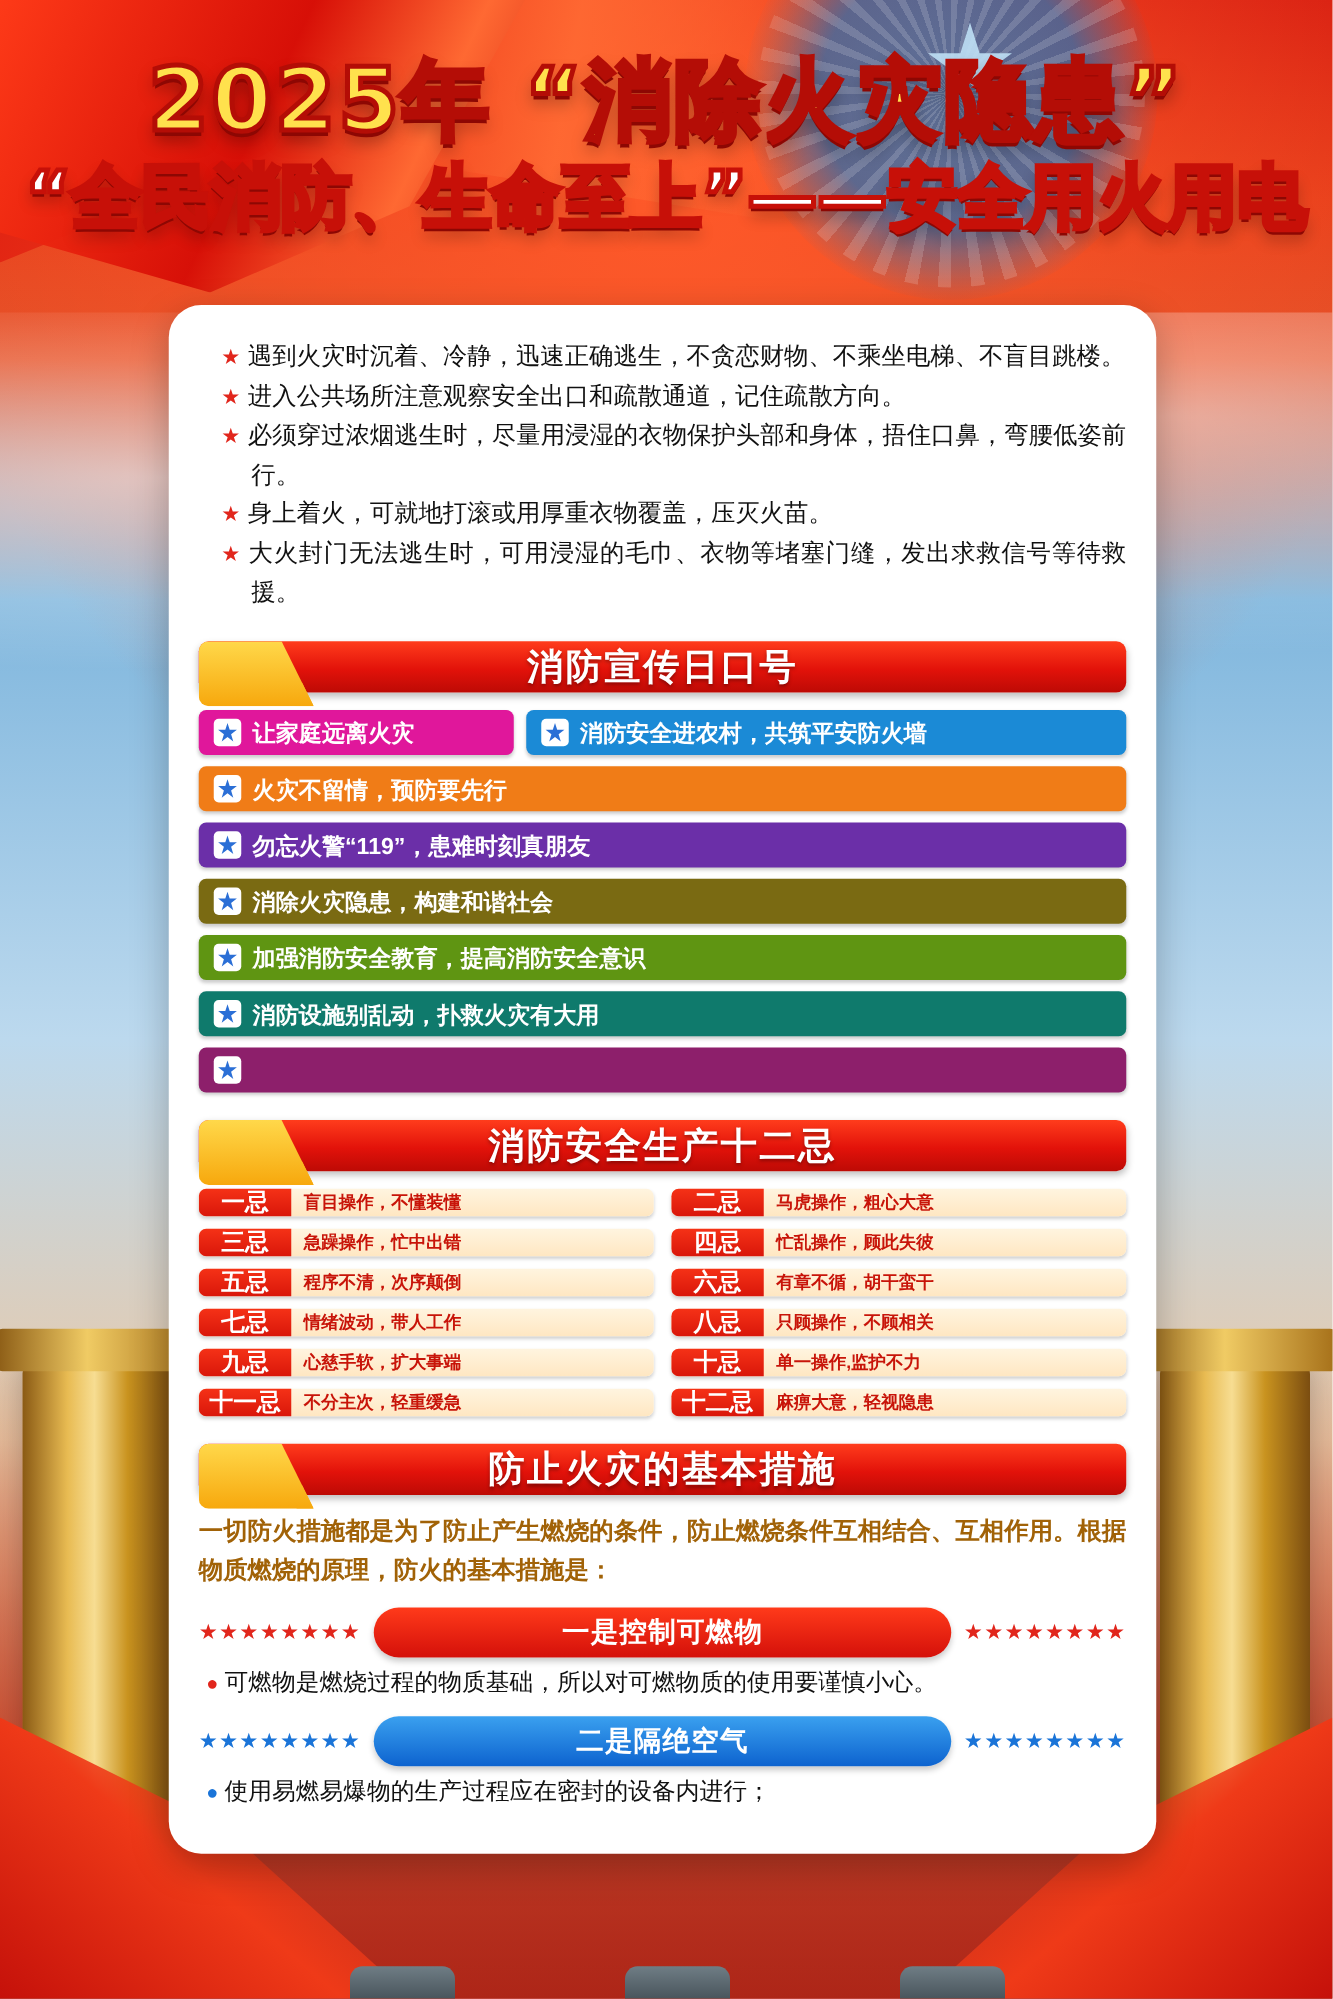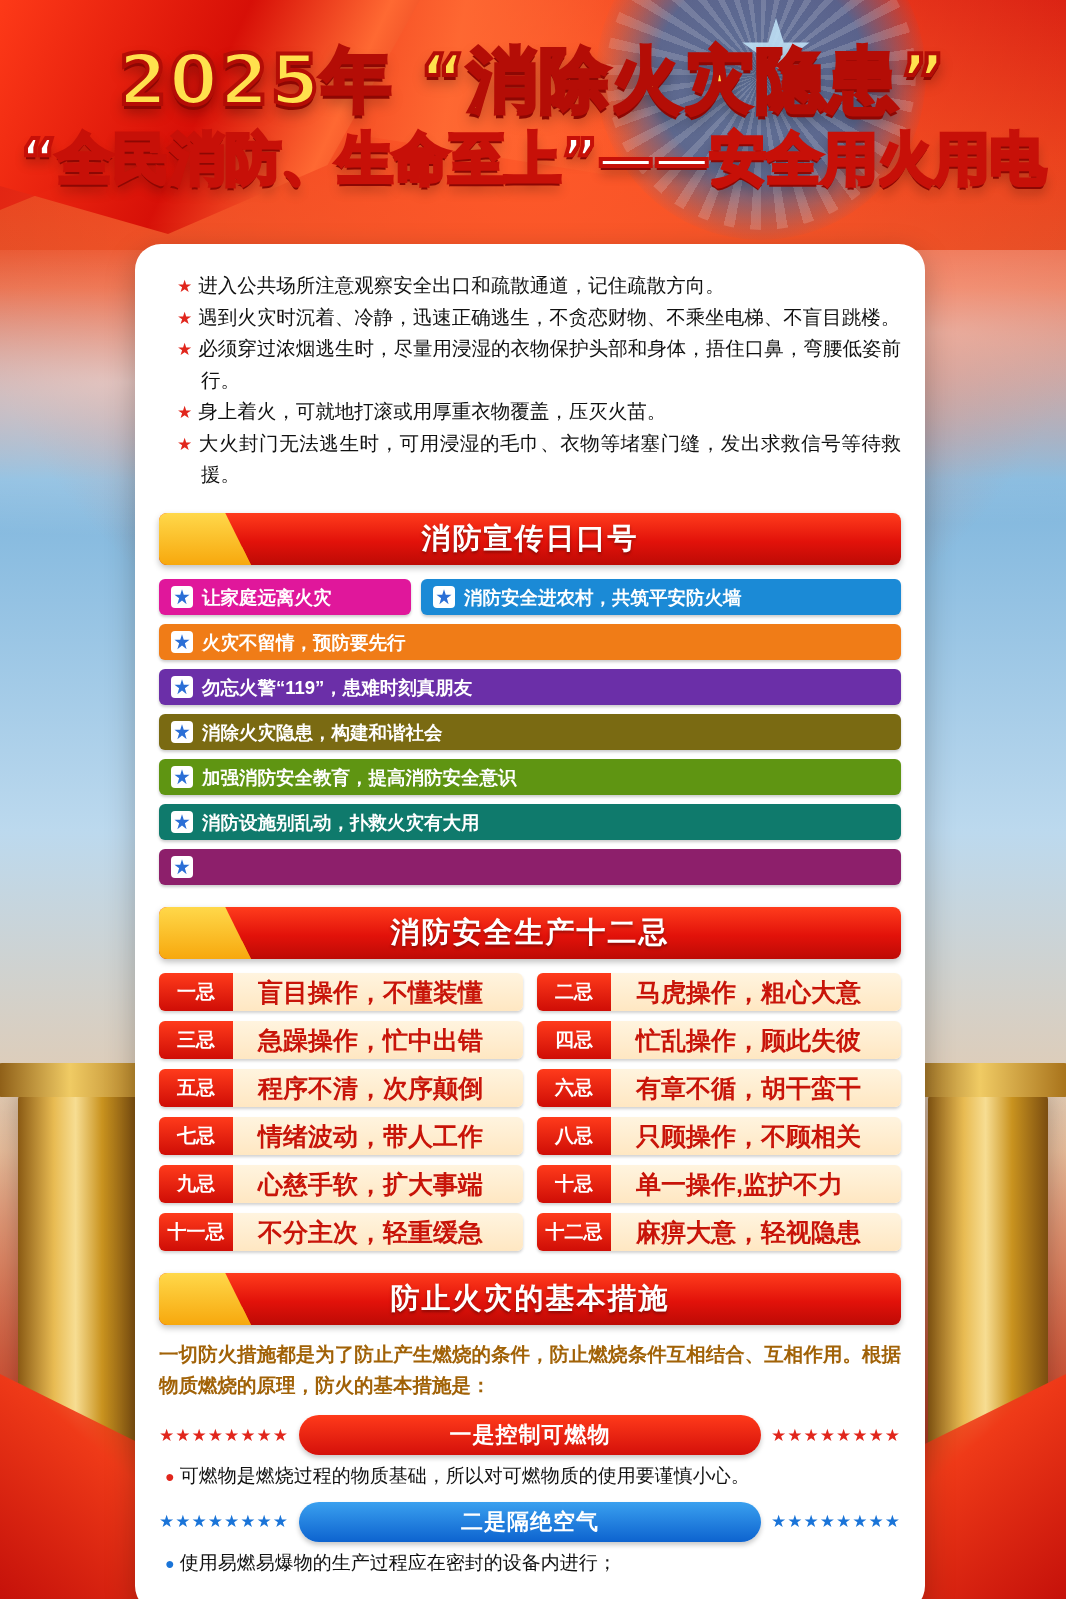"★ 进入公共场所注意观察安全出口和疏散通道，记住疏散方向。" p.ind { order: before "★ 遇到火灾时沉着、冷静，迅速正确逃生，不贪恋财物、不乘坐电梯、不盲目跳楼。" -> after "★ 遇到火灾时沉着、冷静，迅速正确逃生，不贪恋财物、不乘坐电梯、不盲目跳楼。" }
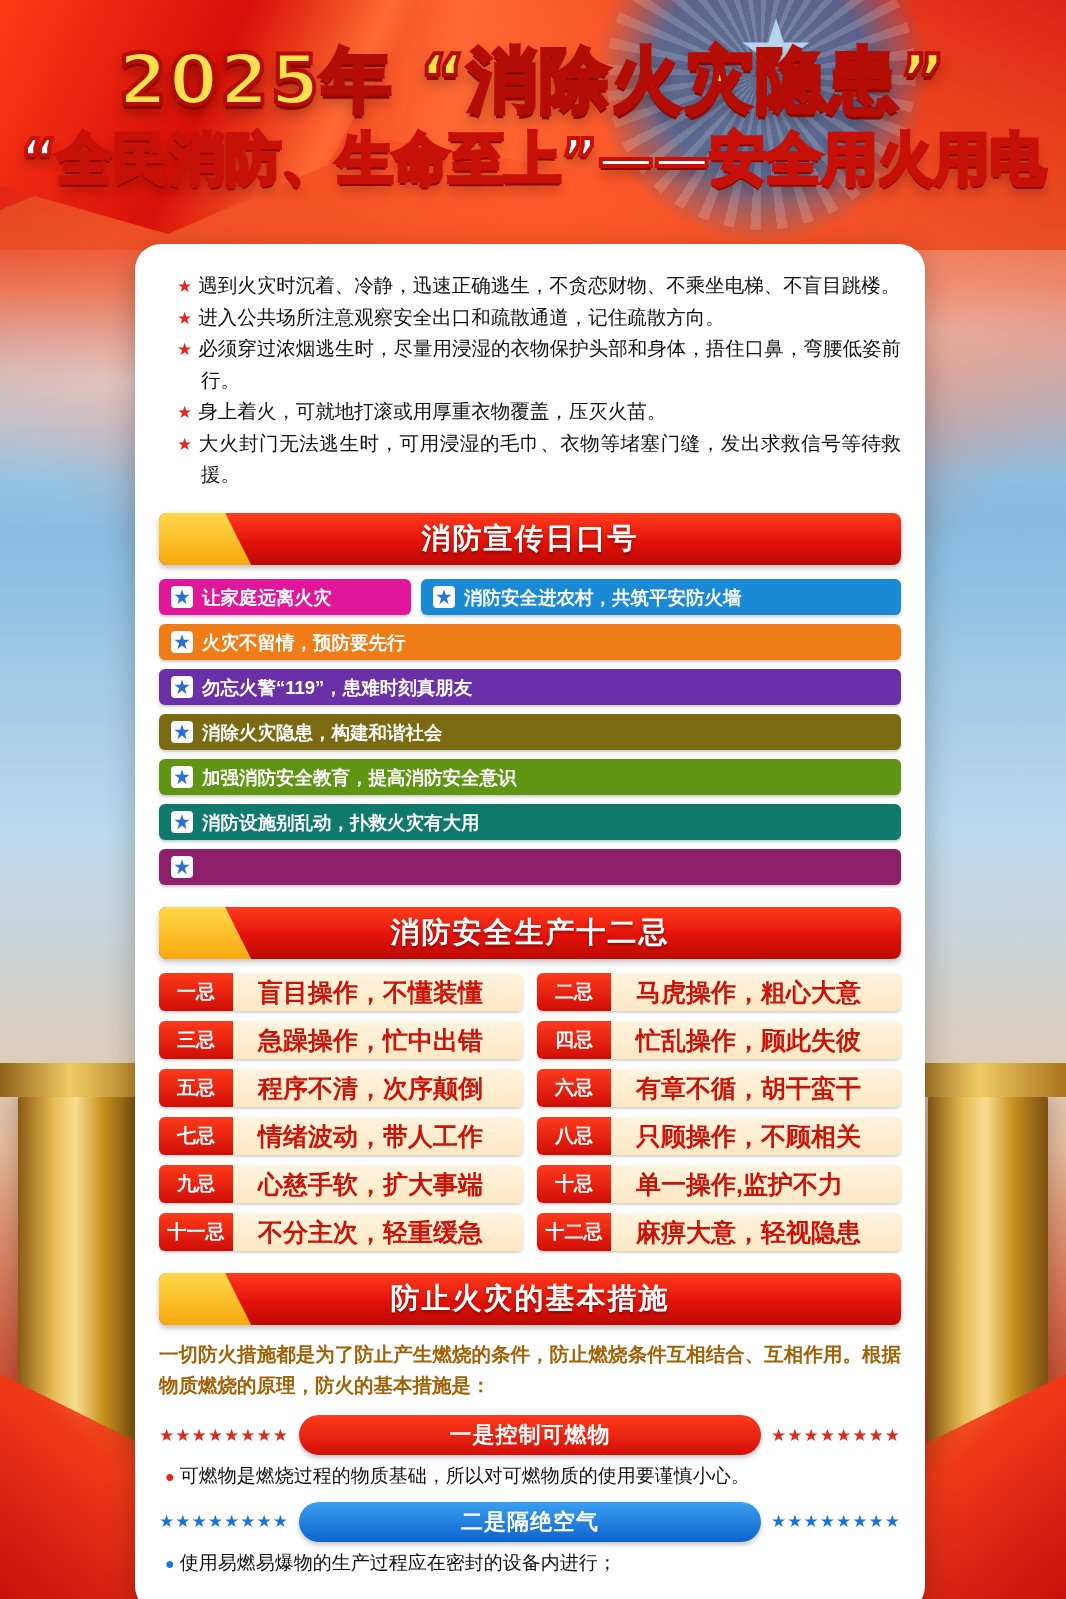"消防宣传日口号" .banner { height: 52px -> 41px }
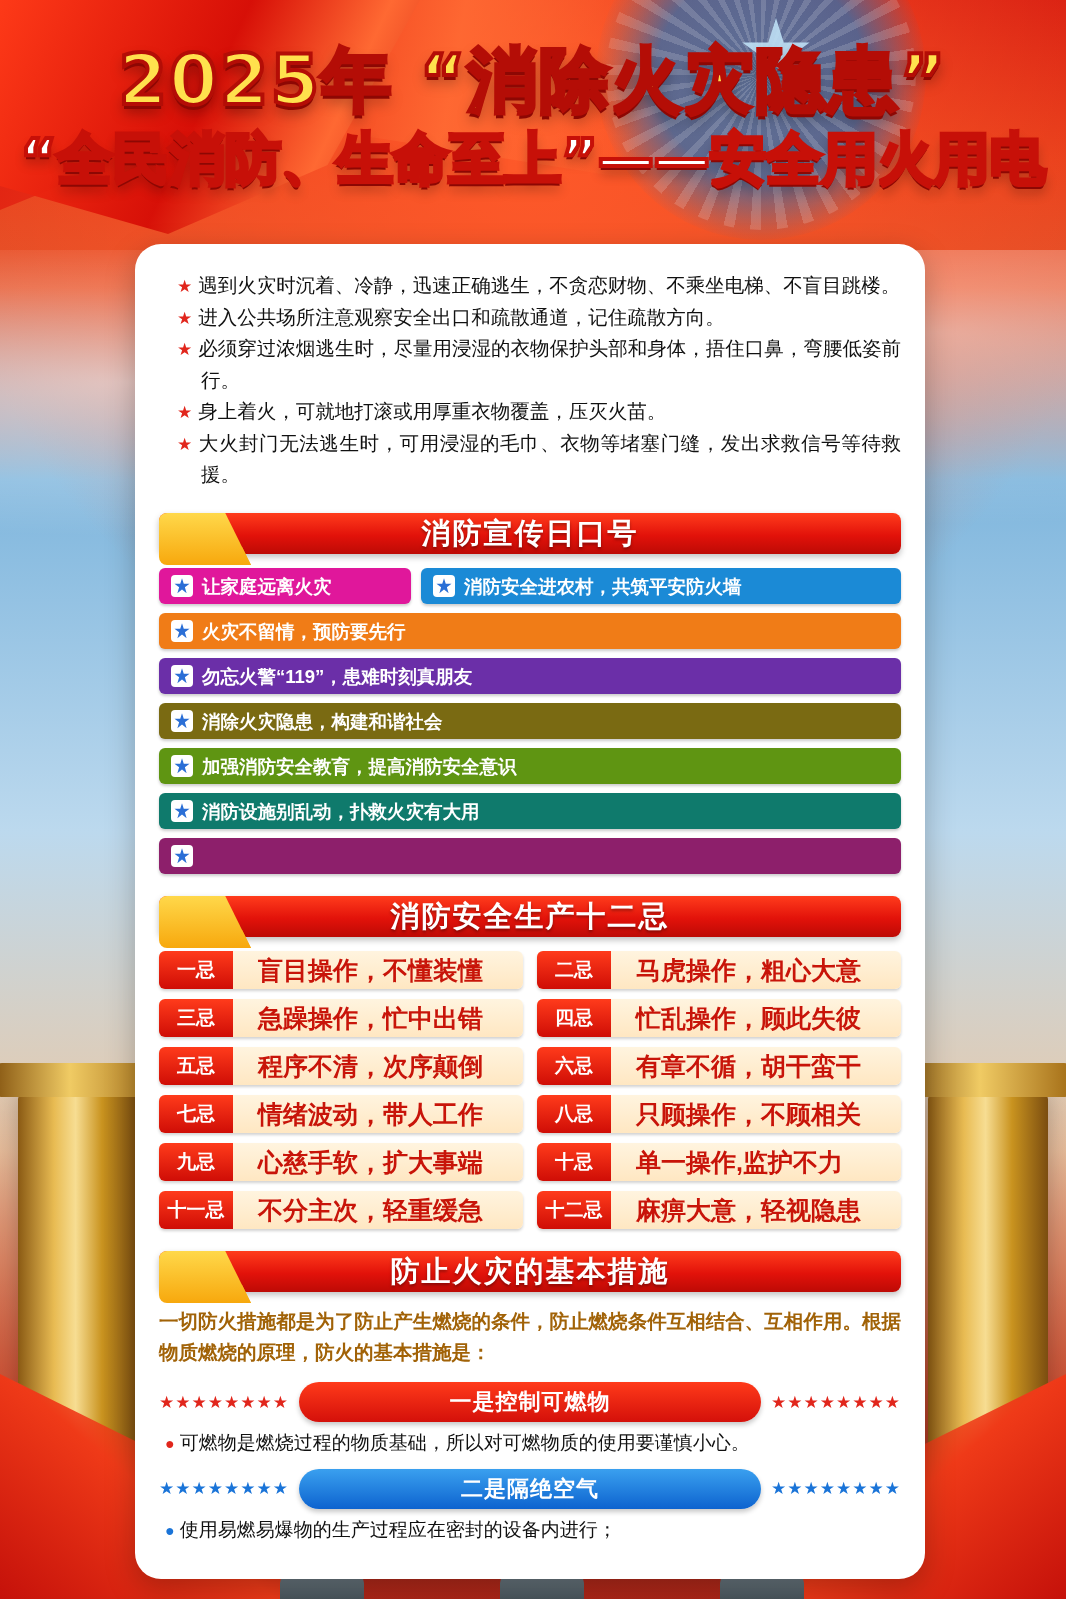"一忌" .taboo { height: 38px -> 22px }
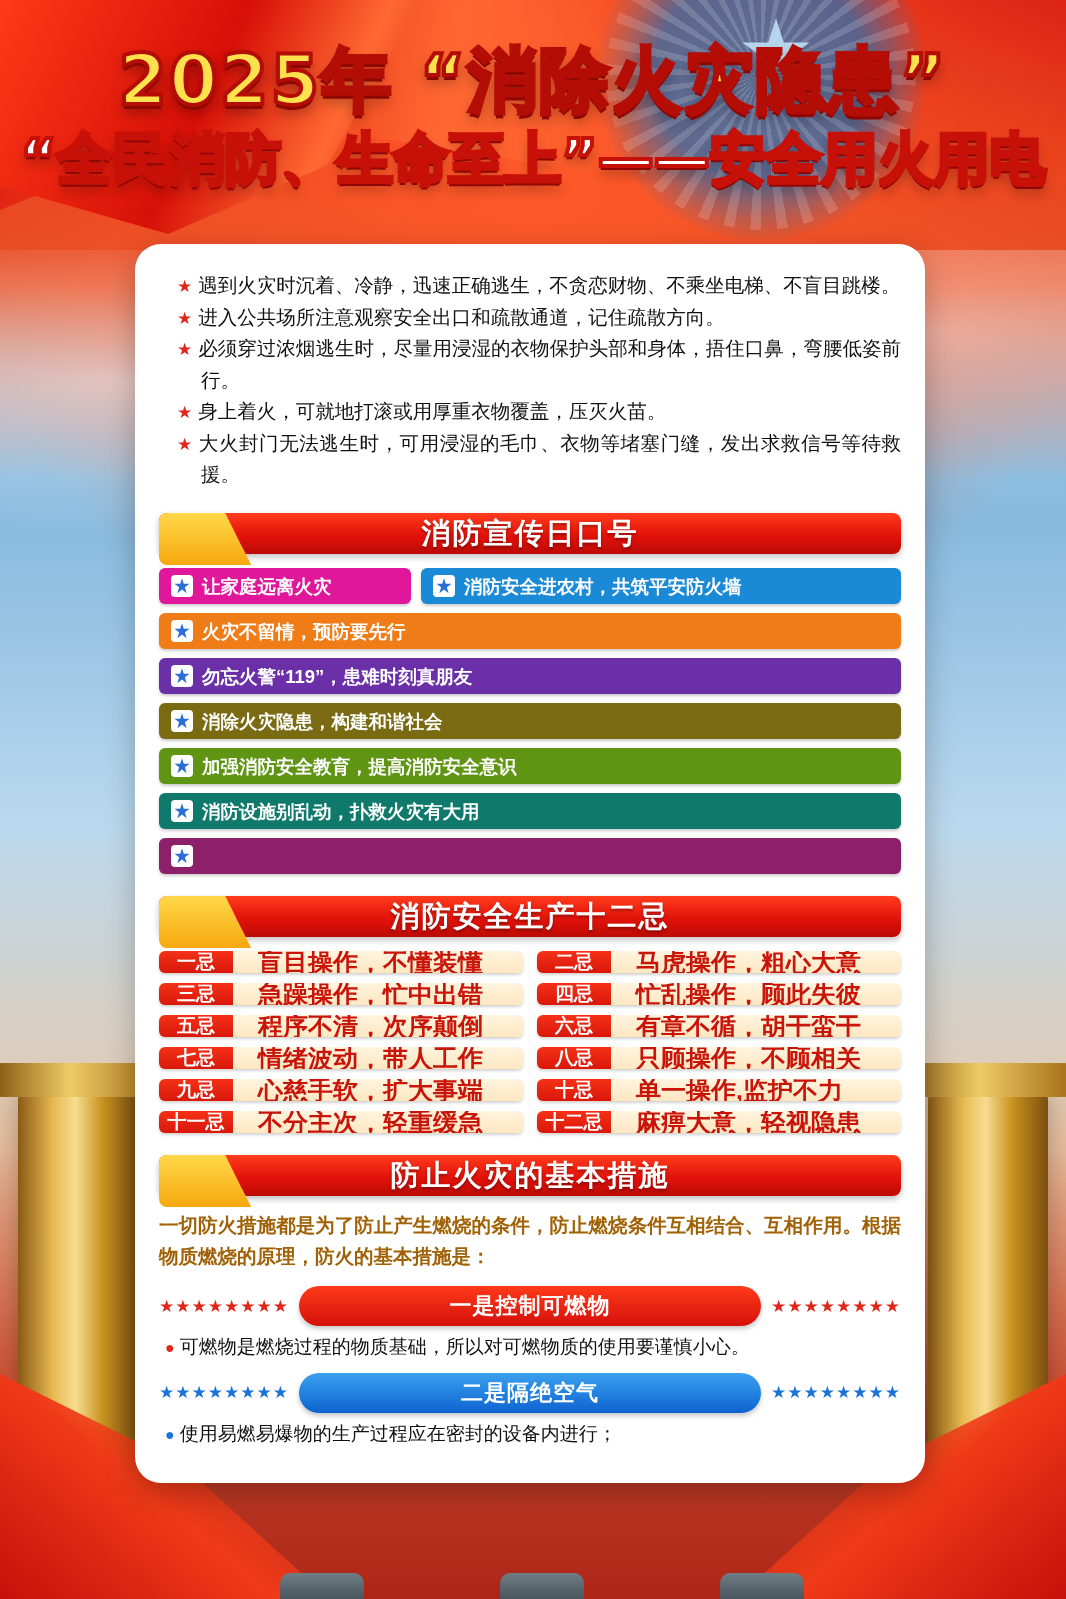"盲目操作，不懂装懂" .taboo .t { font-size: 25px -> 14px; padding: 0 25px -> 0 10px }
